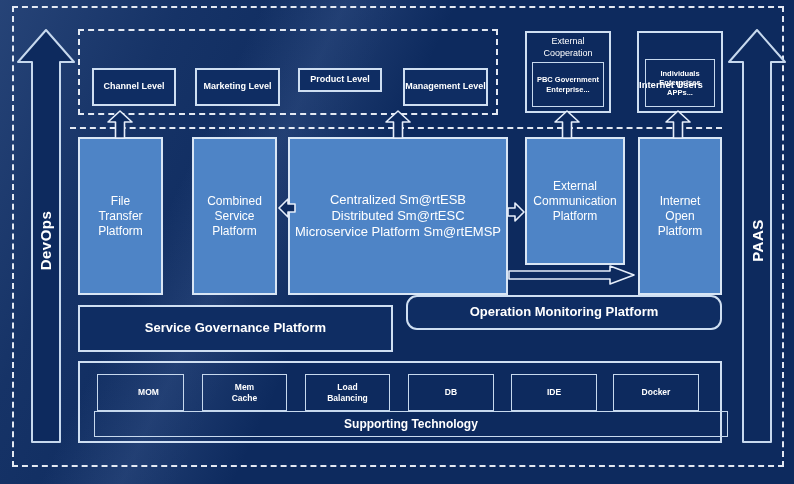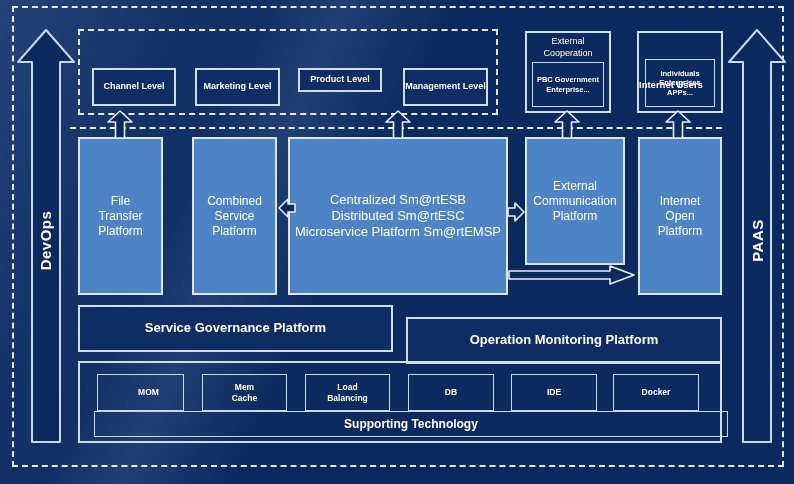"Operation Monitoring Platform" div.box { border-radius: none -> 11px; height: 47px -> 35px; top: 317px -> 295px }
